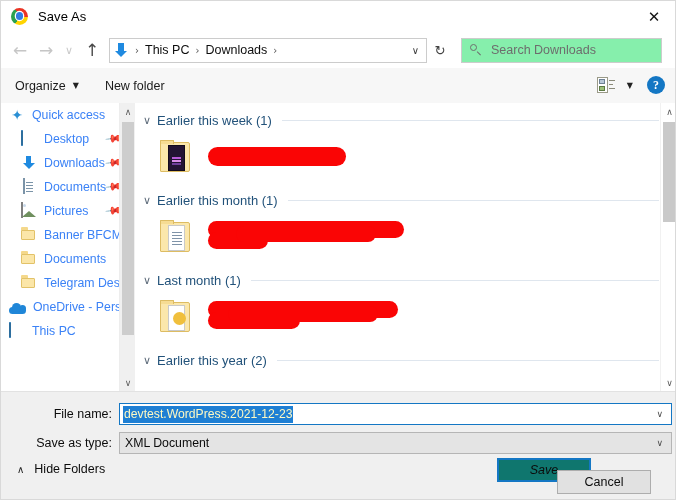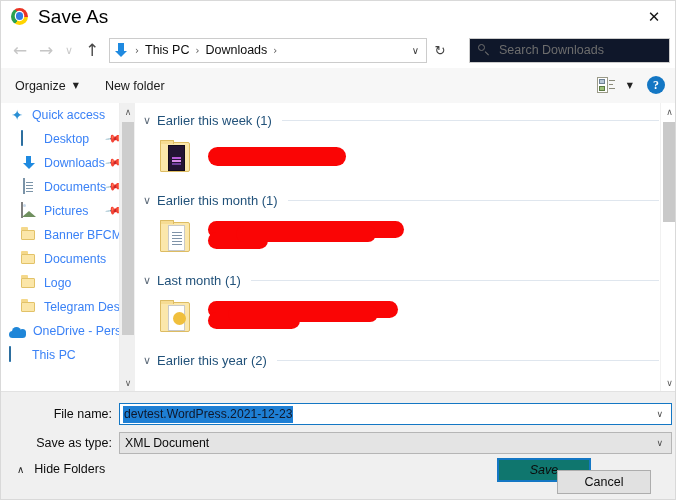"Save As" .title-text { font-size: 19px -> 13px }
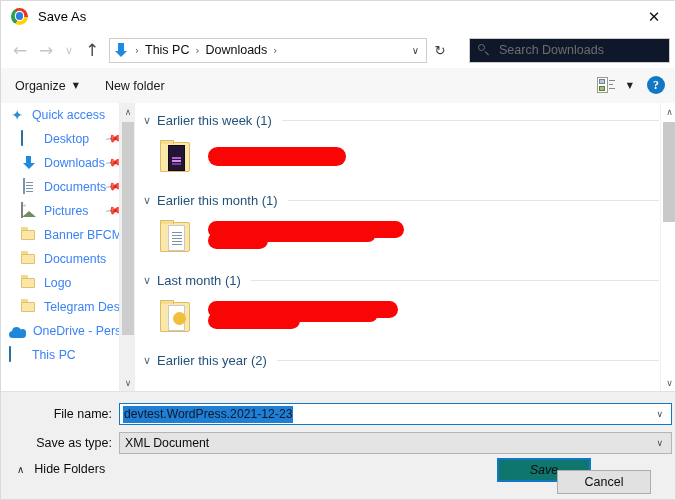"Search Downloads" .searchbox { background: #0f172a -> #86efac; margin-left: 16px -> 8px }
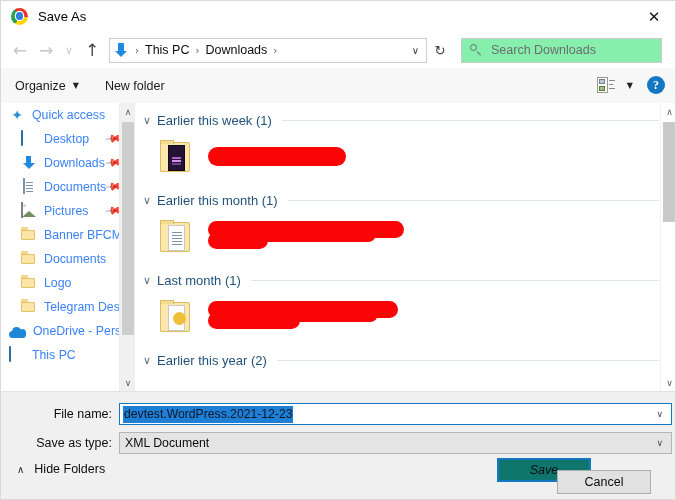"Logo" div.nav-row { html: <div> <span> <span><span></span><span></span></span> </span> <span>Logo</span> </div> -> none }
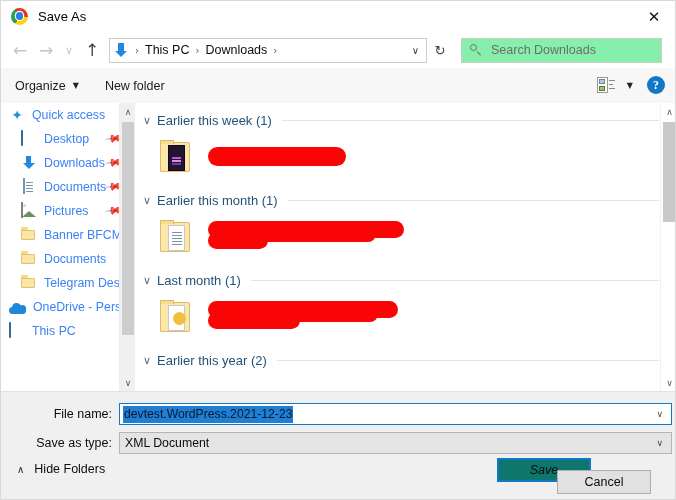"devtest.WordPress.2021-12-23" .fn-value { color: #0f172a -> #fef9c3 }
